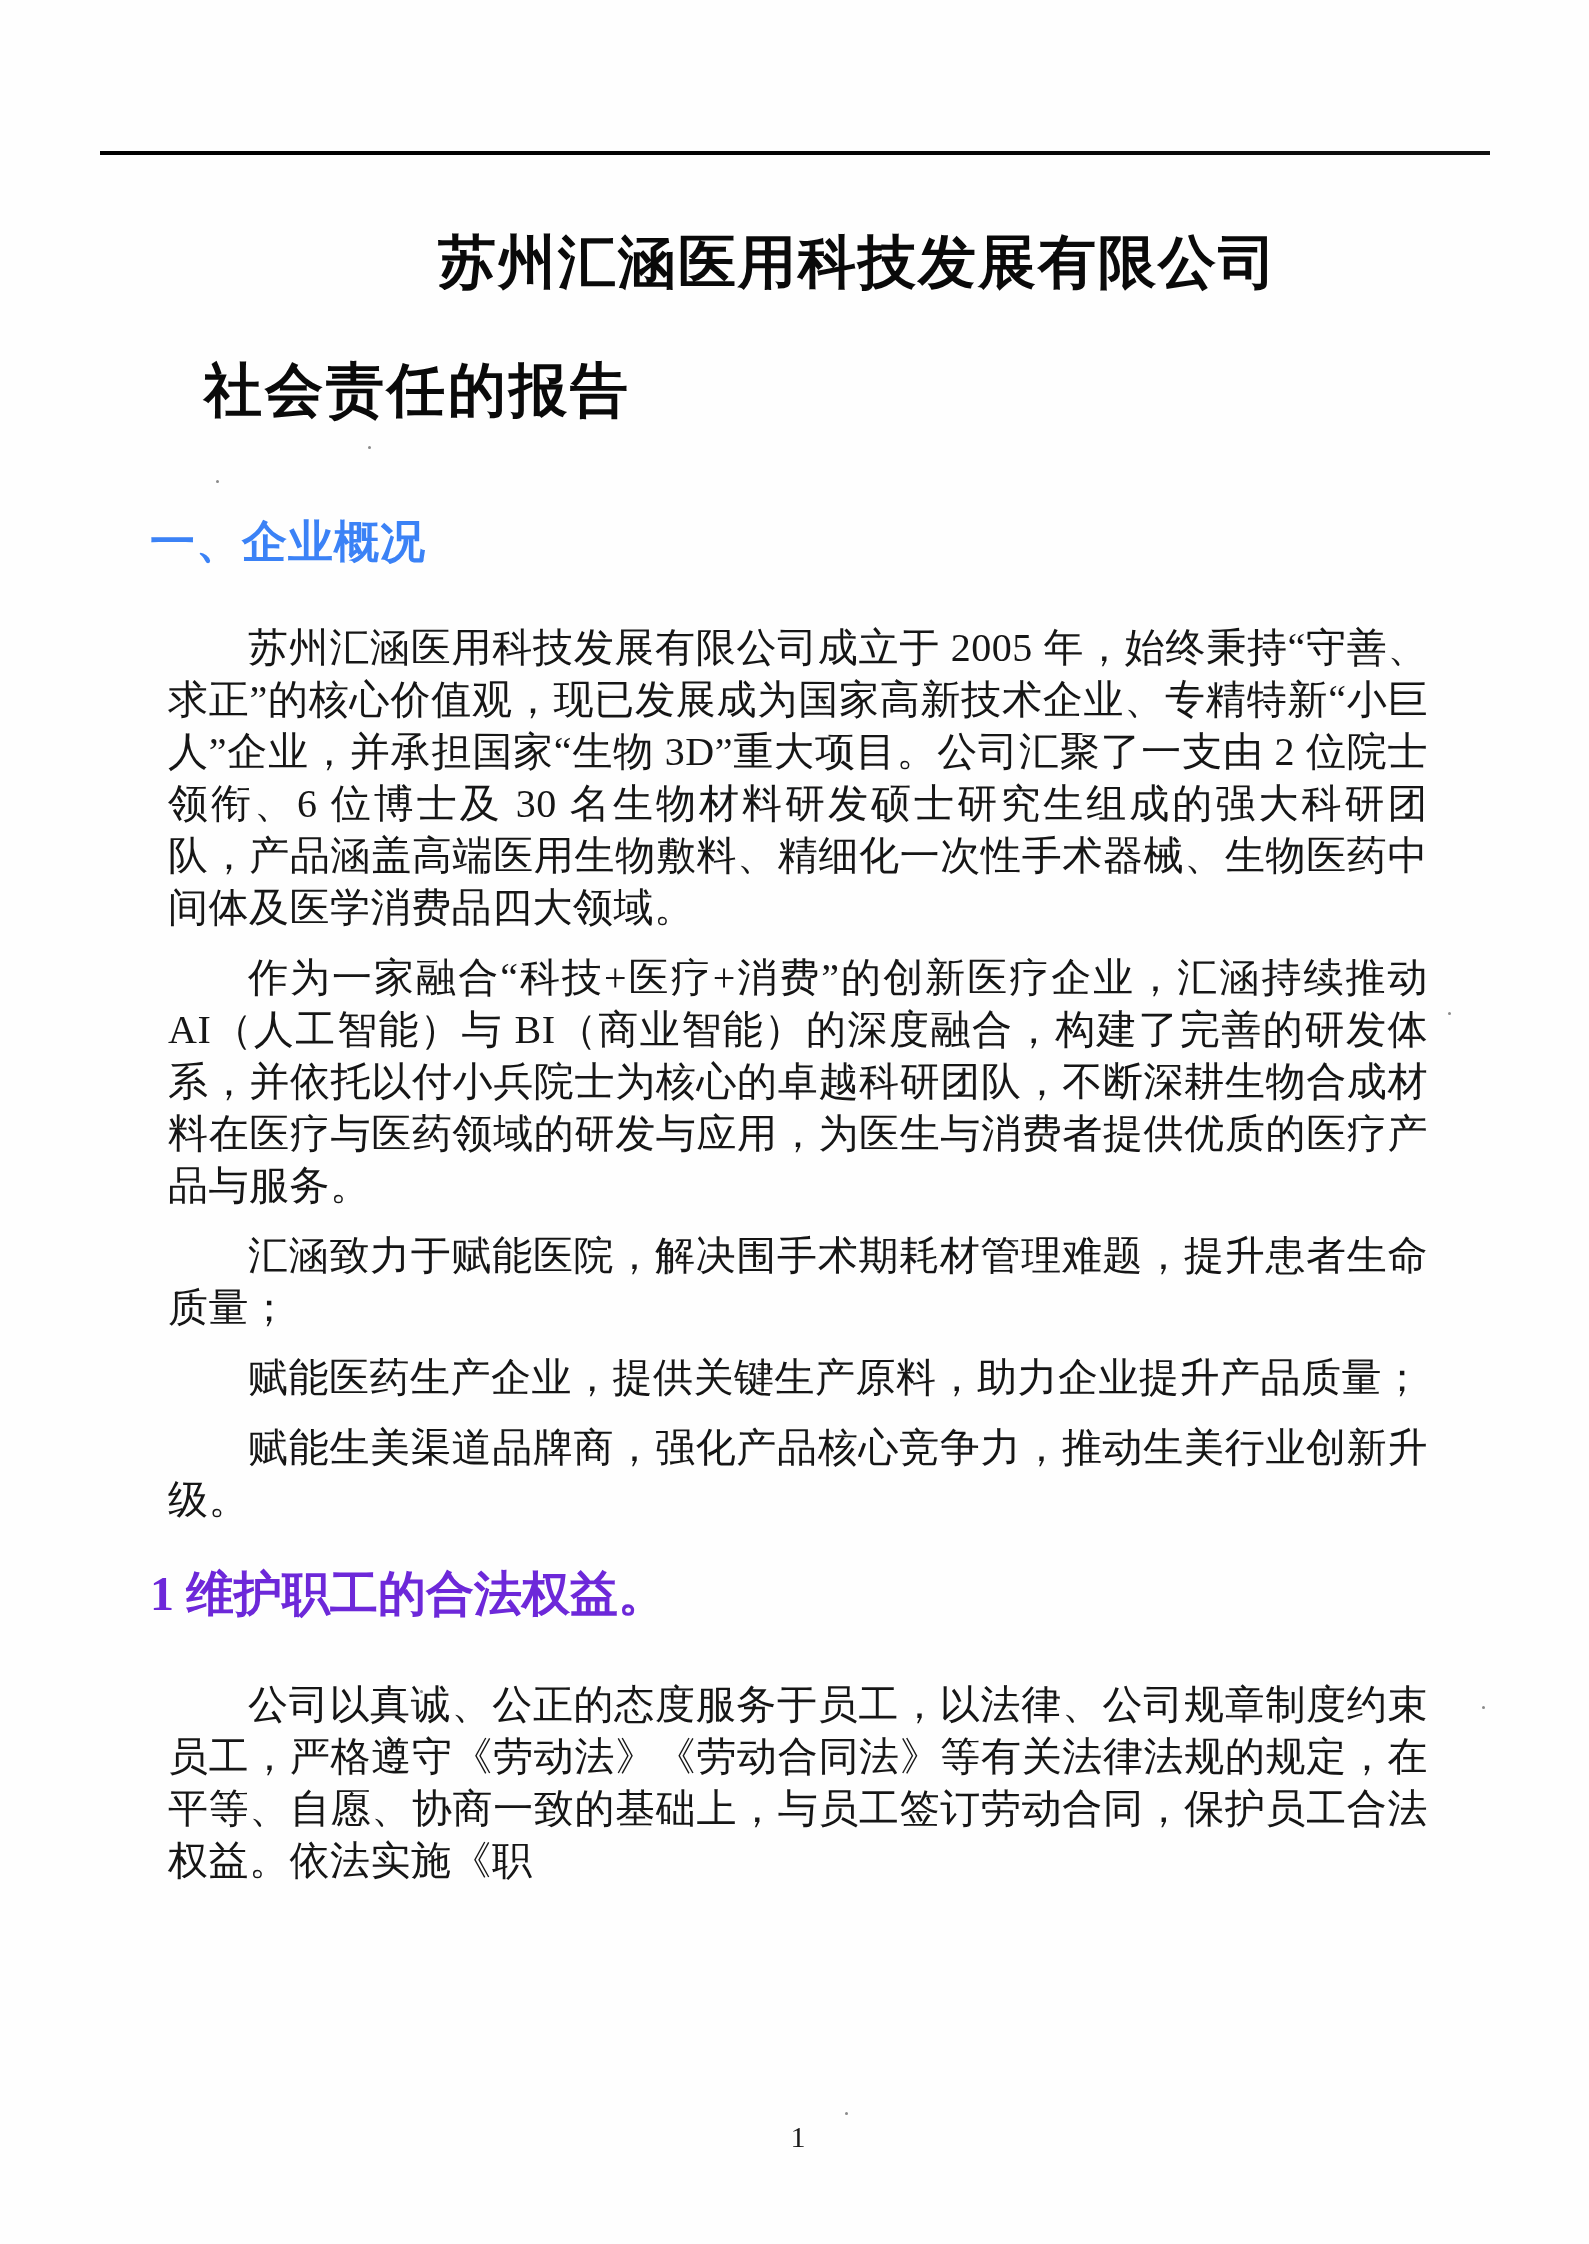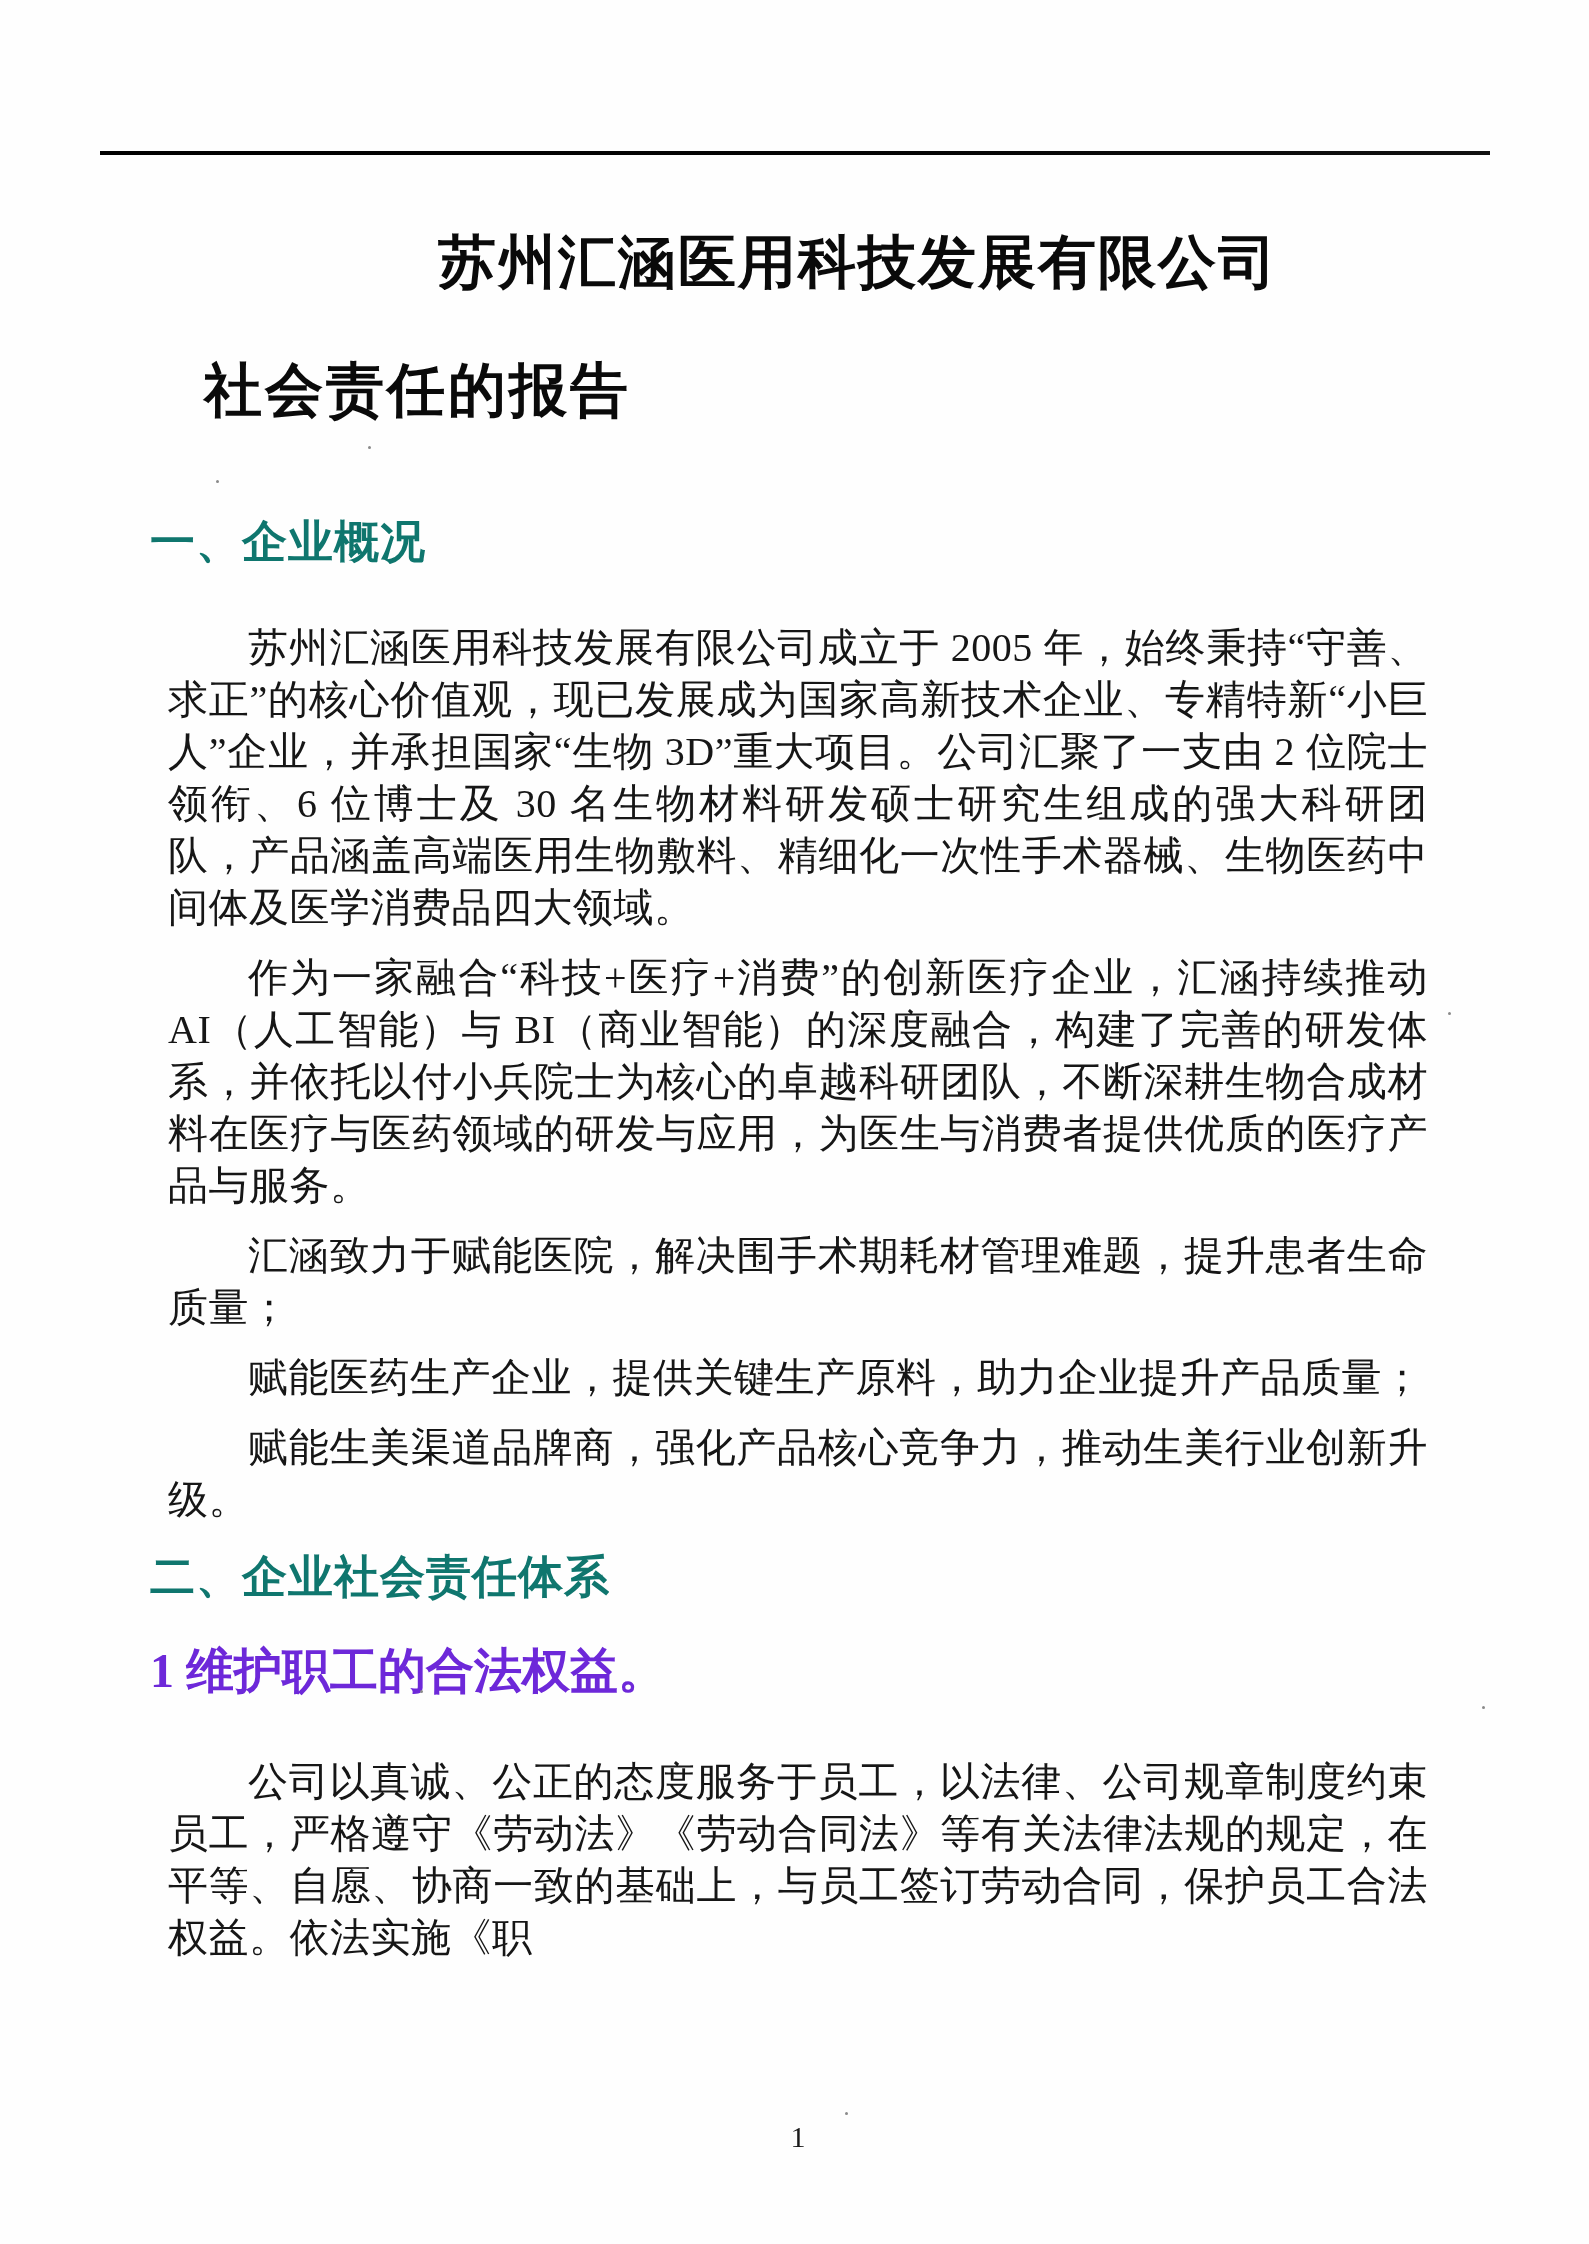"一、企业概况" .sec-heading { color: #0f766e -> #3b82f6 }
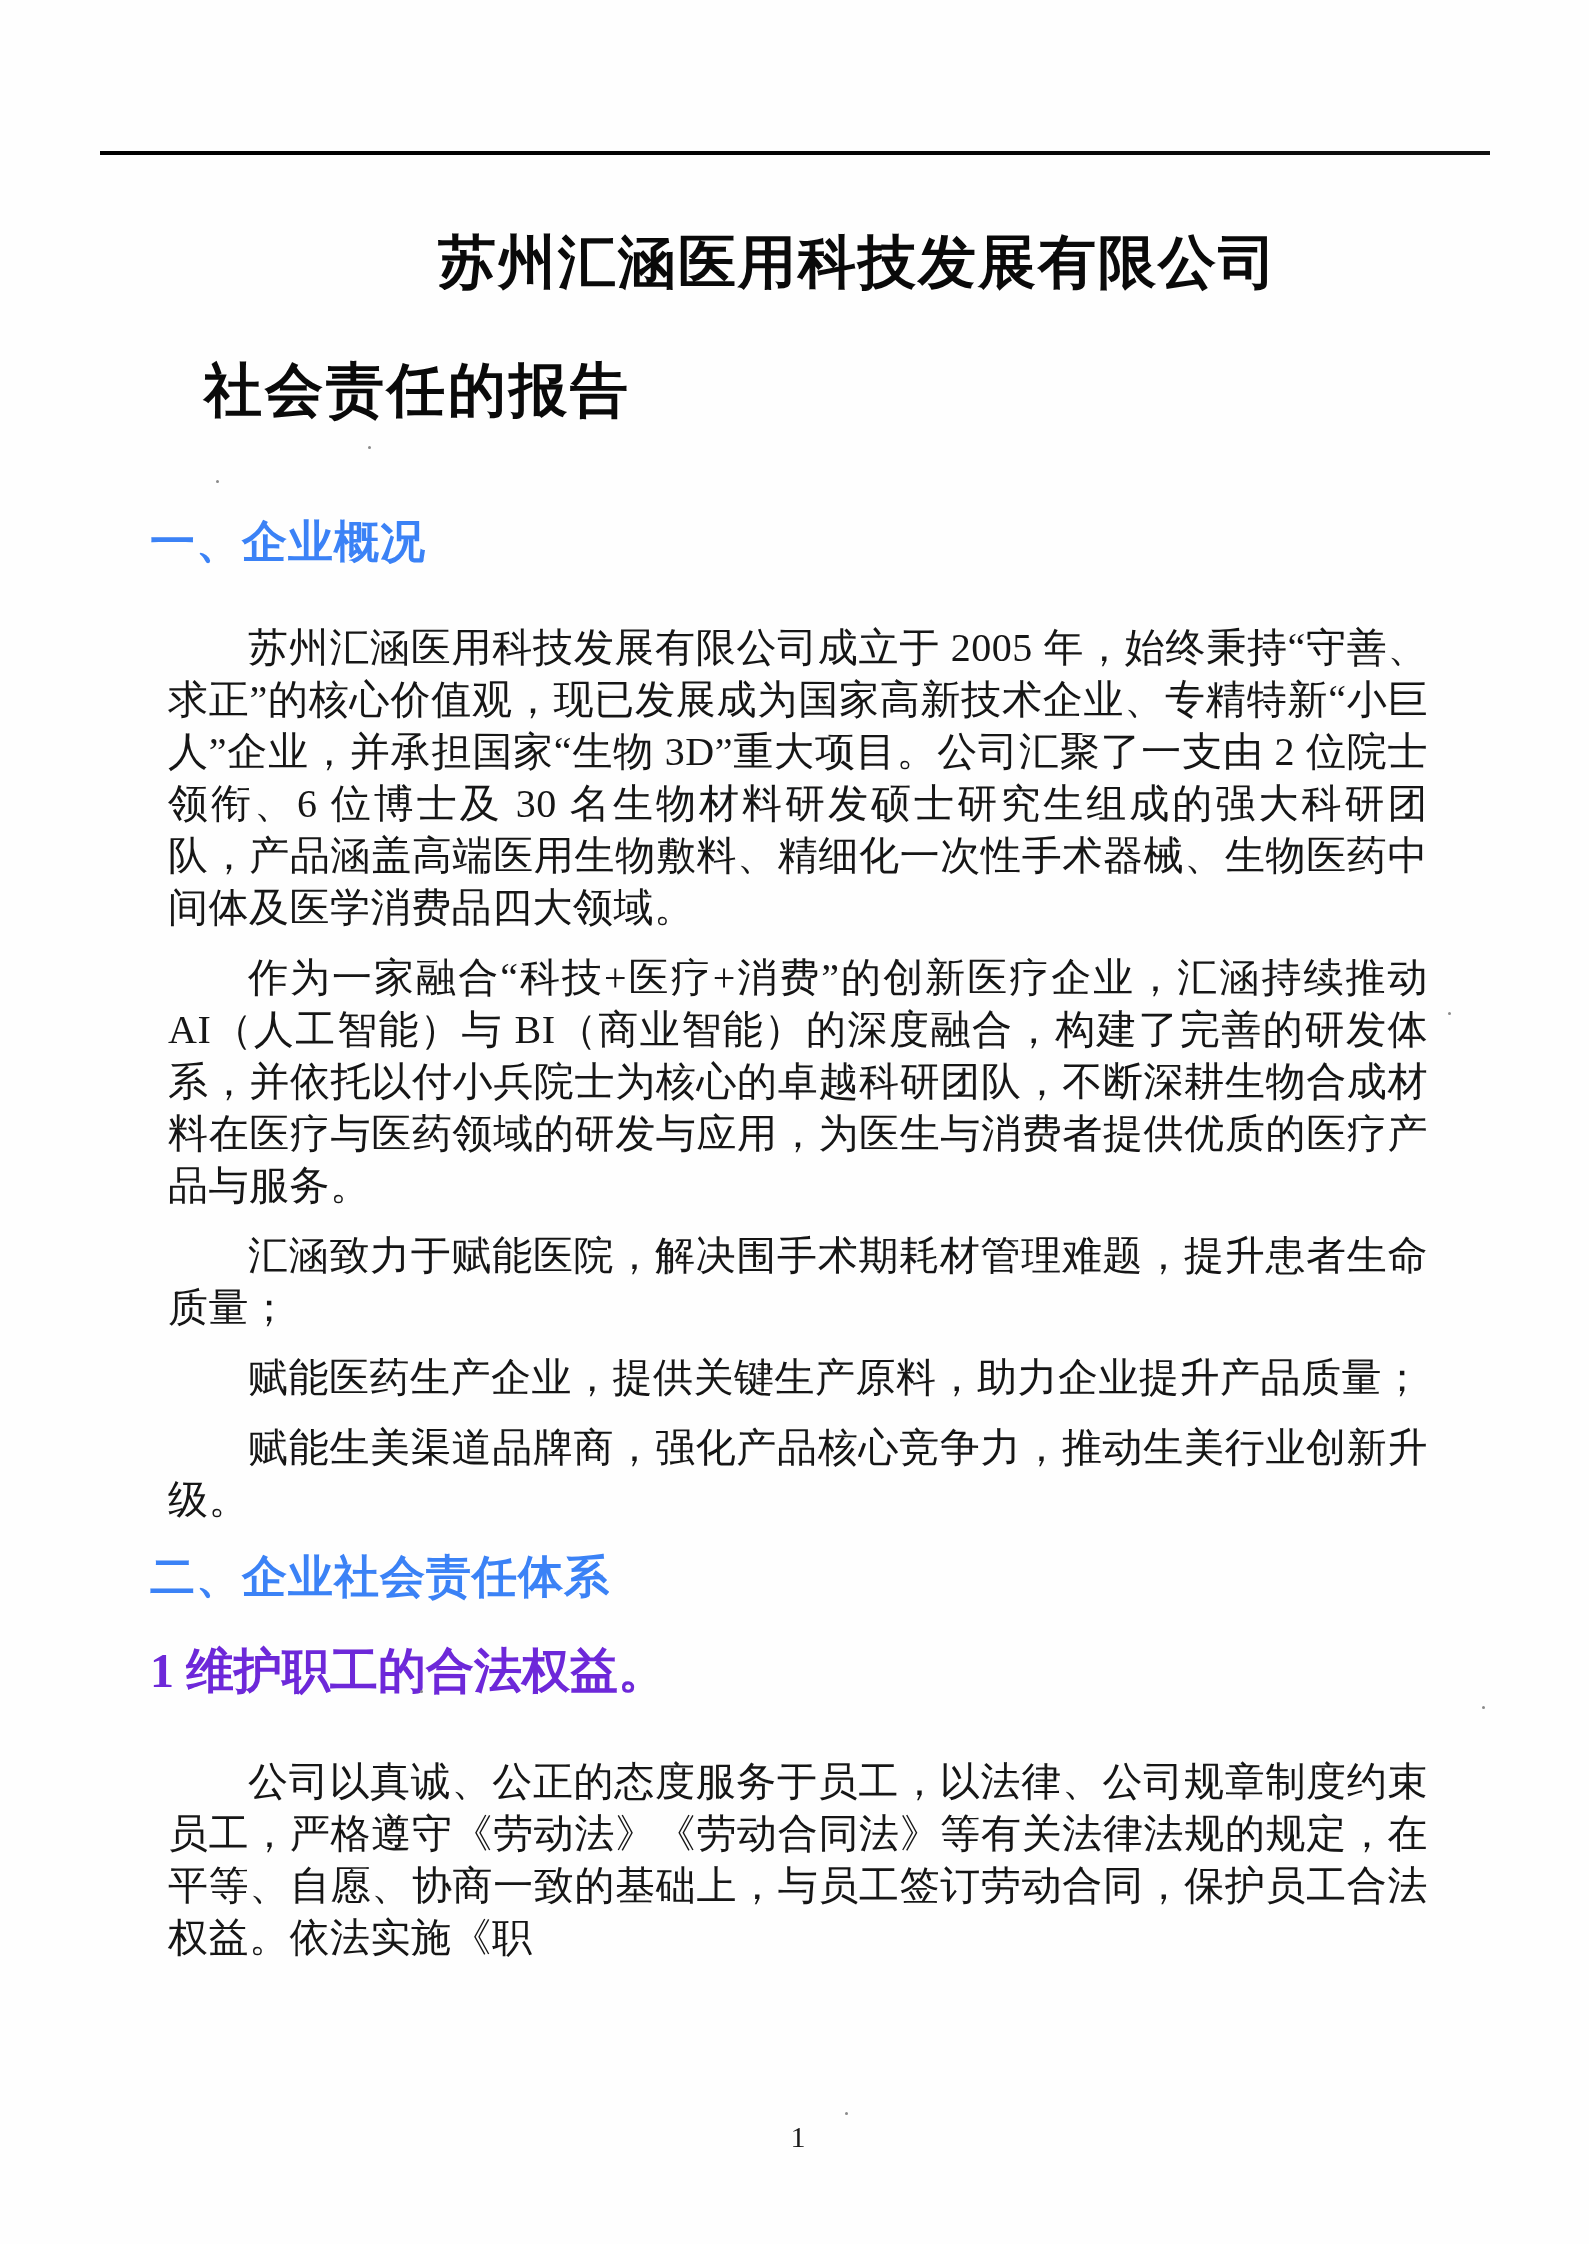"二、企业社会责任体系" div.sec-heading { html: <div>二、企业社会责任体系</div> -> none }
